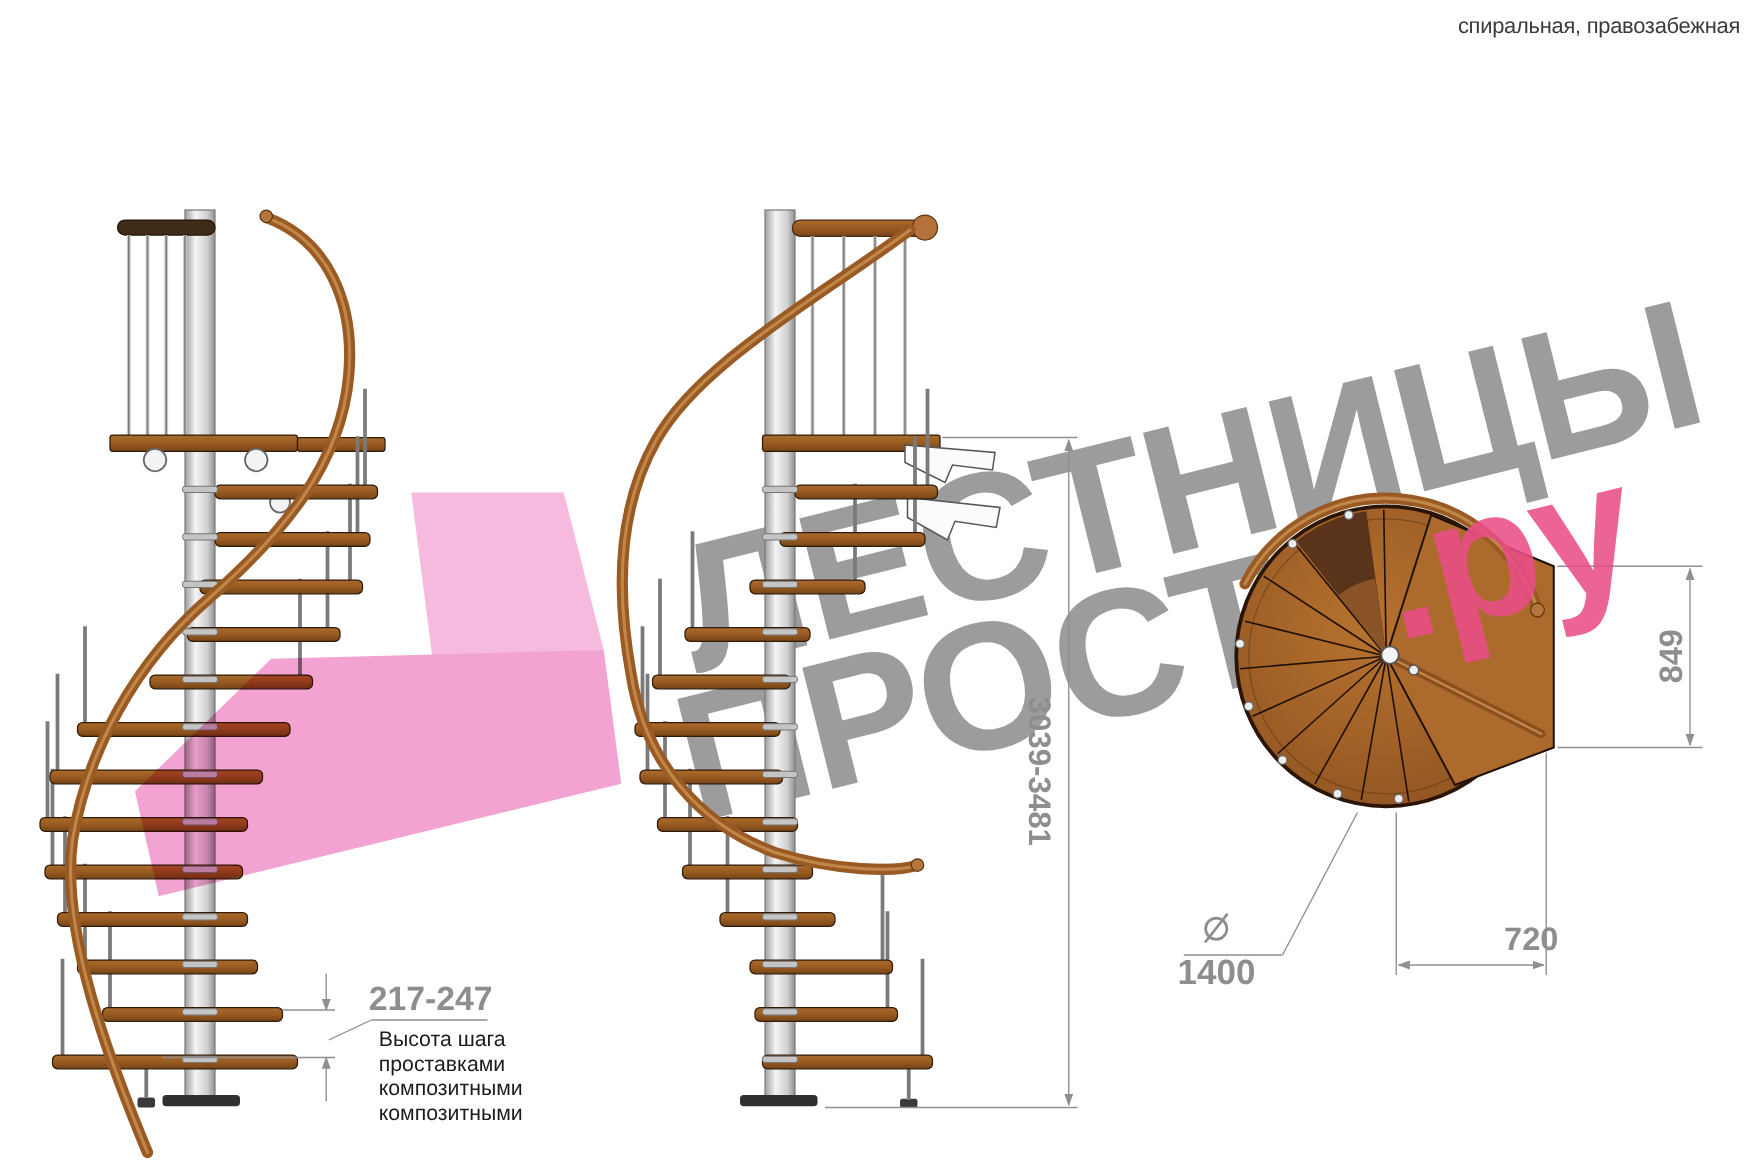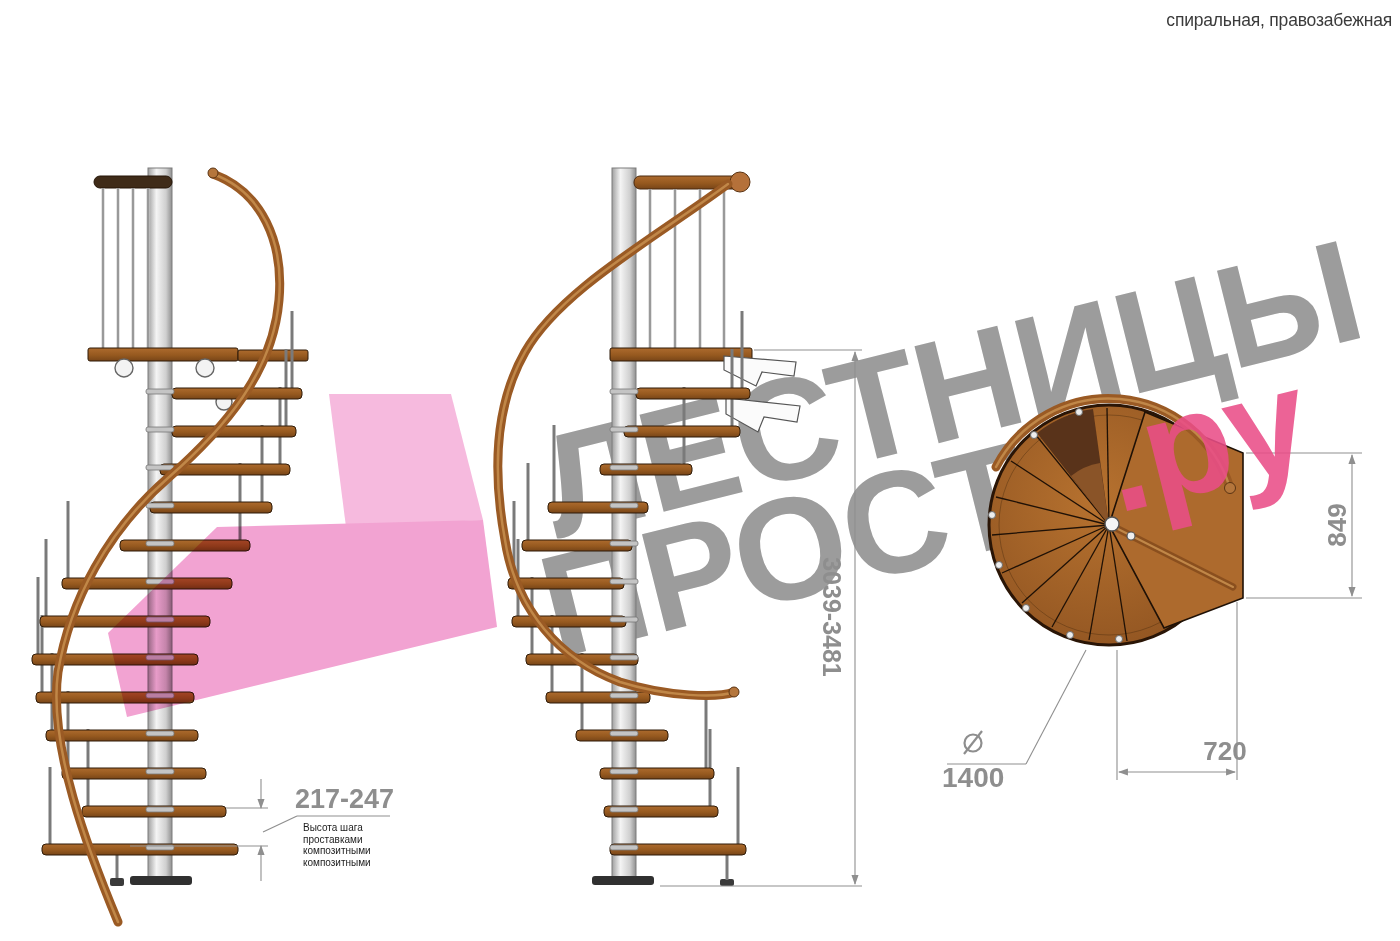"Высота шага" .note { font-size: 10px -> 17px }
